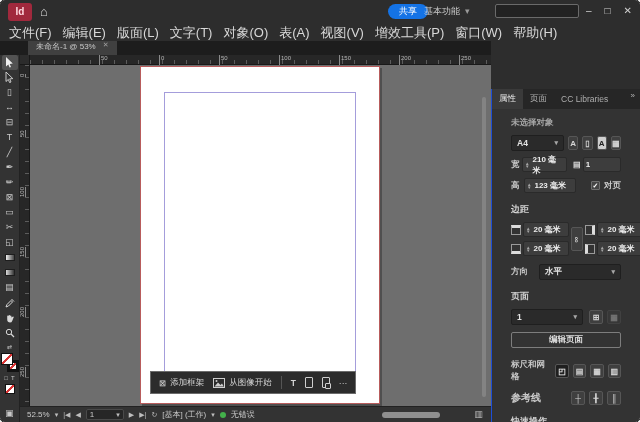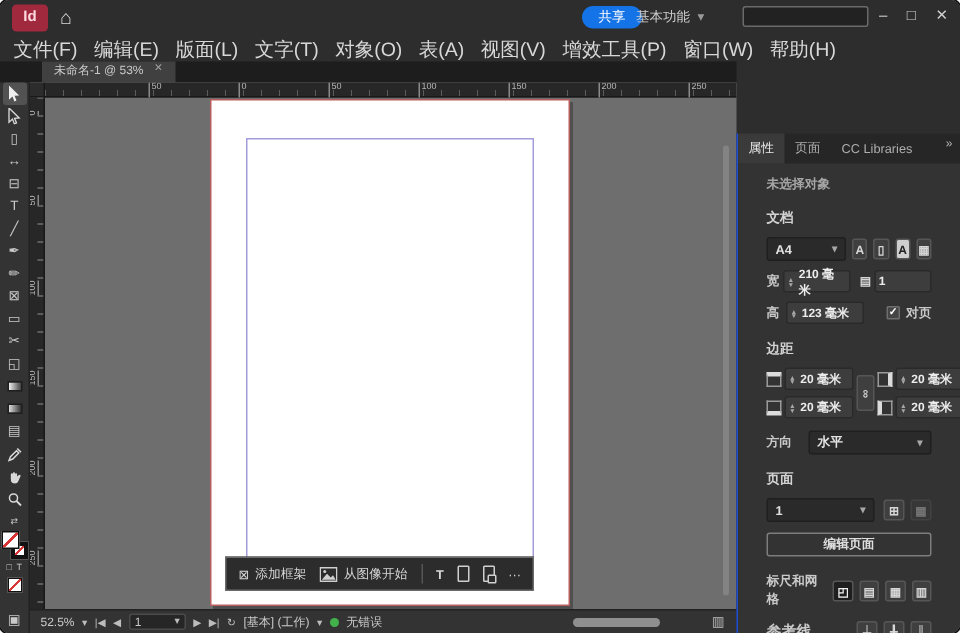"文档" div.seclabel { html: <div>文档</div> -> none }
